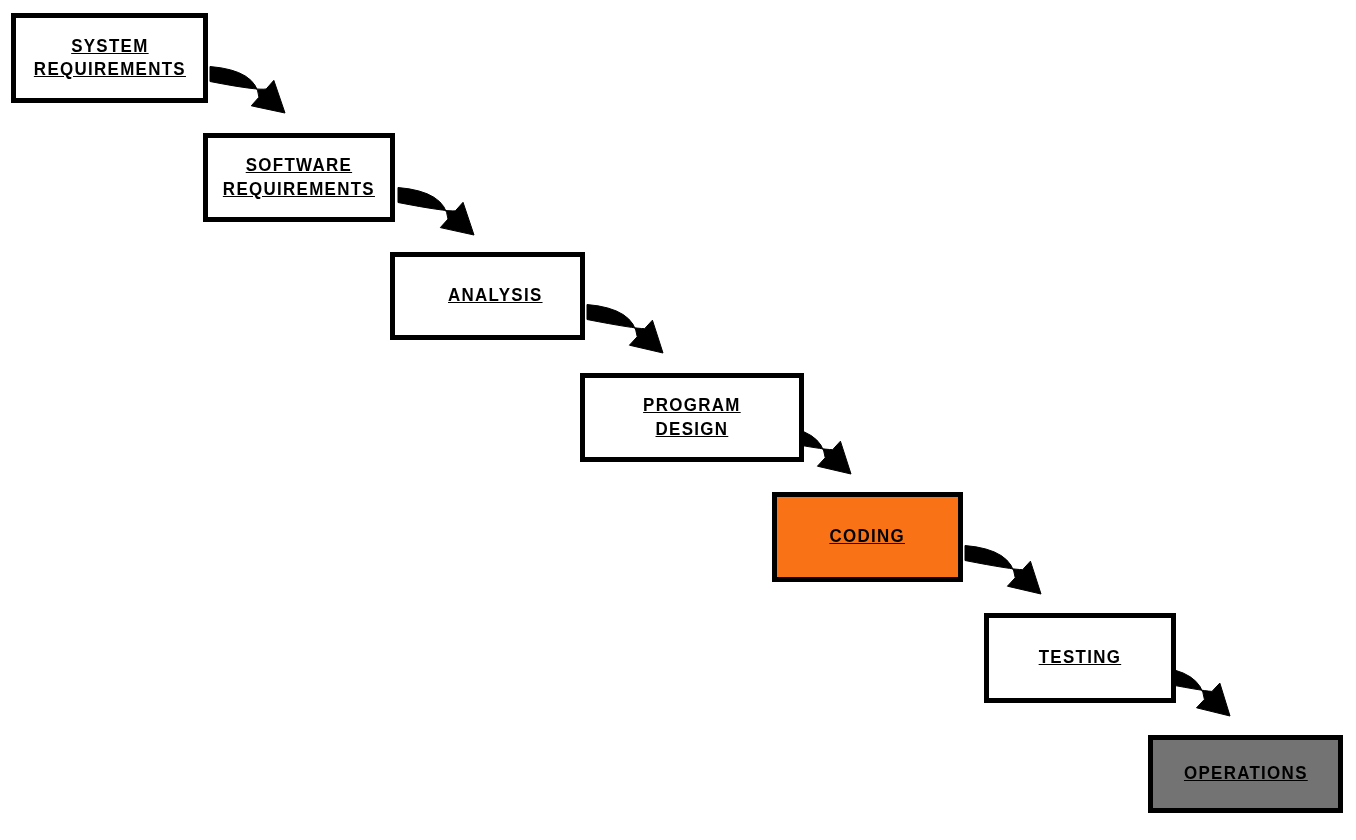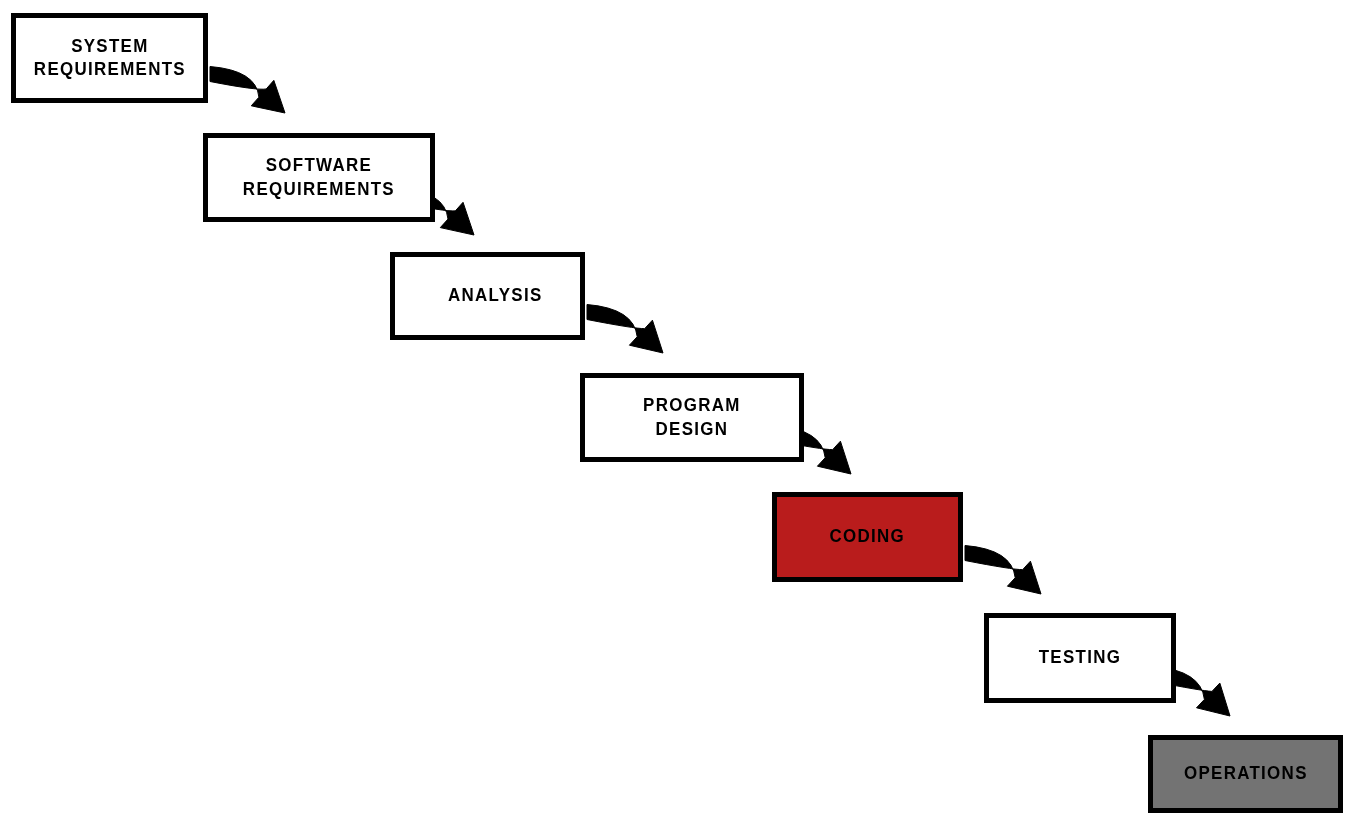"SYSTEM" .stage-box { text-decoration: none -> underline }
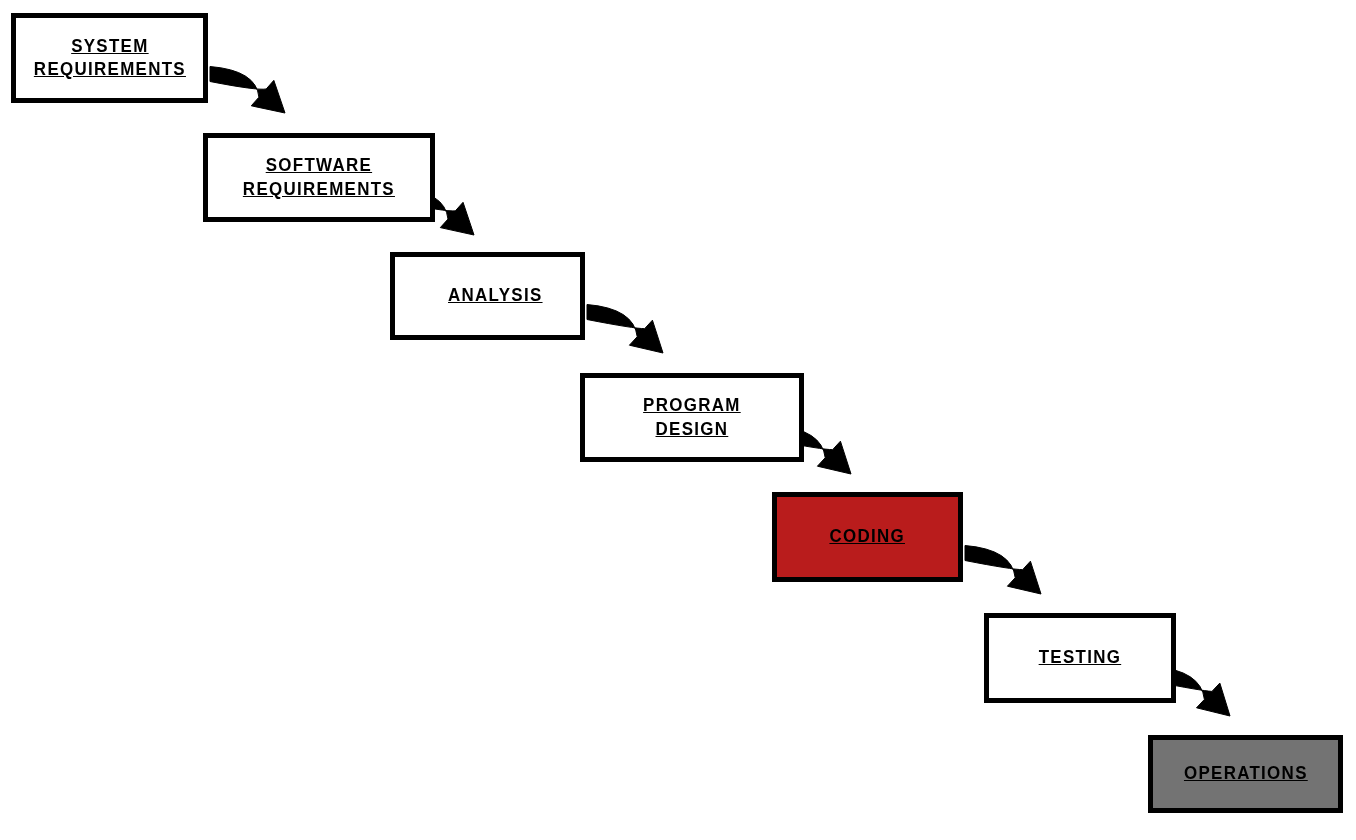"SOFTWARE" div.stage-box { width: 232px -> 192px }
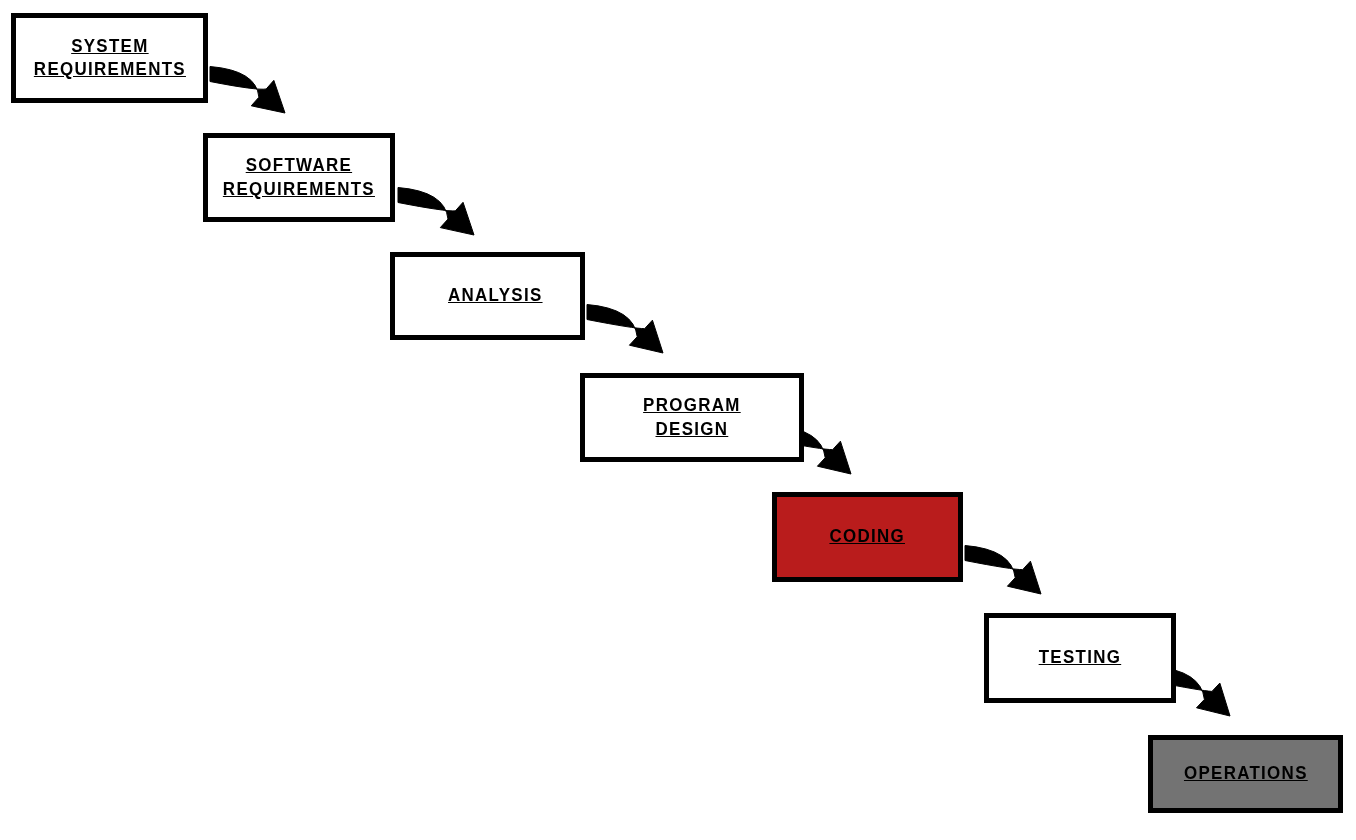"CODING" div.stage-box { background: #b91c1c -> #f97316 }
